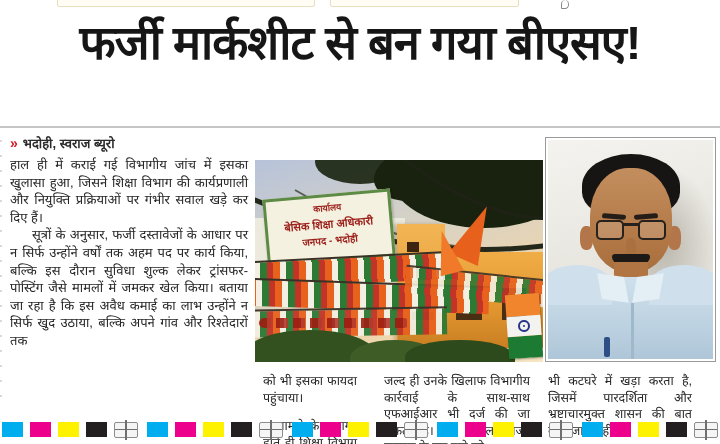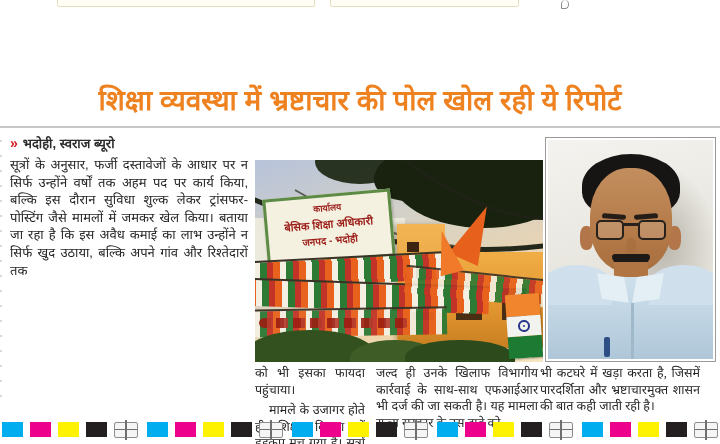"फर्जी मार्कशीट से बन गया" div.headline { html: none -> <div>फर्जी मार्कशीट से बन गया बीएसए!</div> }
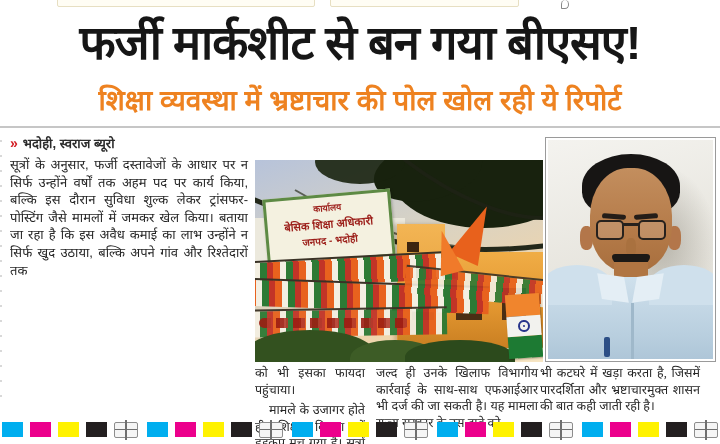"शिक्षा व्यवस्था में भ्रष्टाचार की" div.subheadline { html: <div>शिक्षा व्यवस्था में भ्रष्टाचार की पोल खोल रही ये रिपोर्ट</div> -> none }
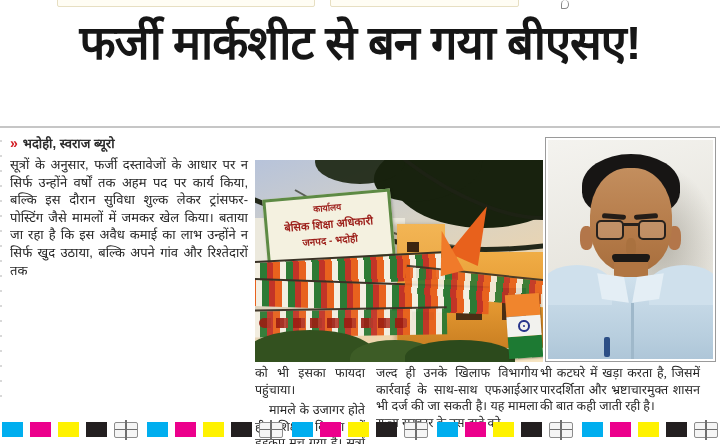"हाल ही में कराई गई" p { html: none -> <p>हाल ही में कराई गई विभागीय जांच में इसका खुलासा हुआ, जिसने शिक्षा विभाग की कार्यप्रणाली और नियुक्ति प्रक्रियाओं पर गंभीर सवाल खड़े कर दिए हैं।</p> }
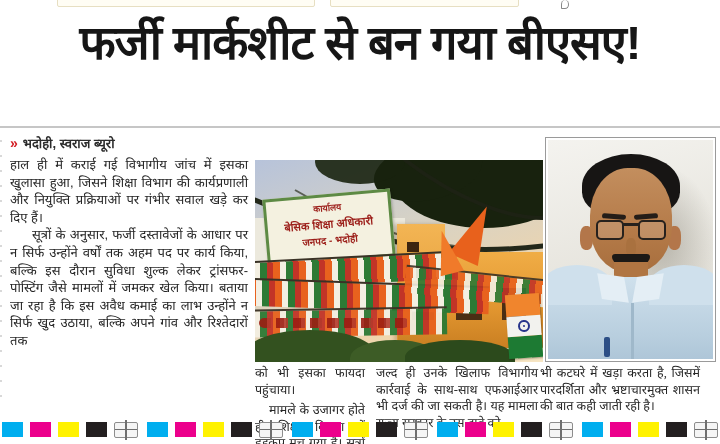"को भी इसका फायदा पहुंचाया।" .bcol p { font-family: Liberation Serif, serif -> none; margin: 4px -> 12px }
